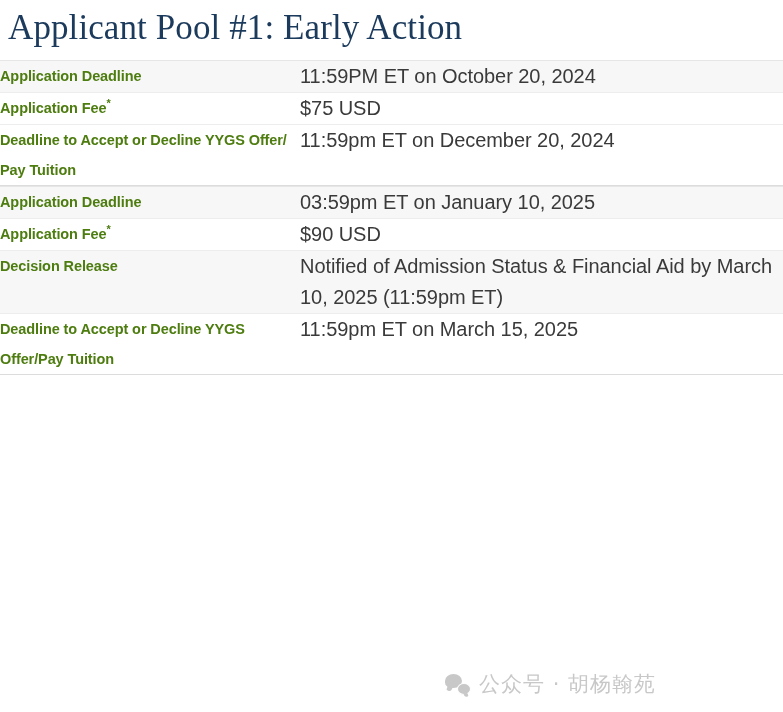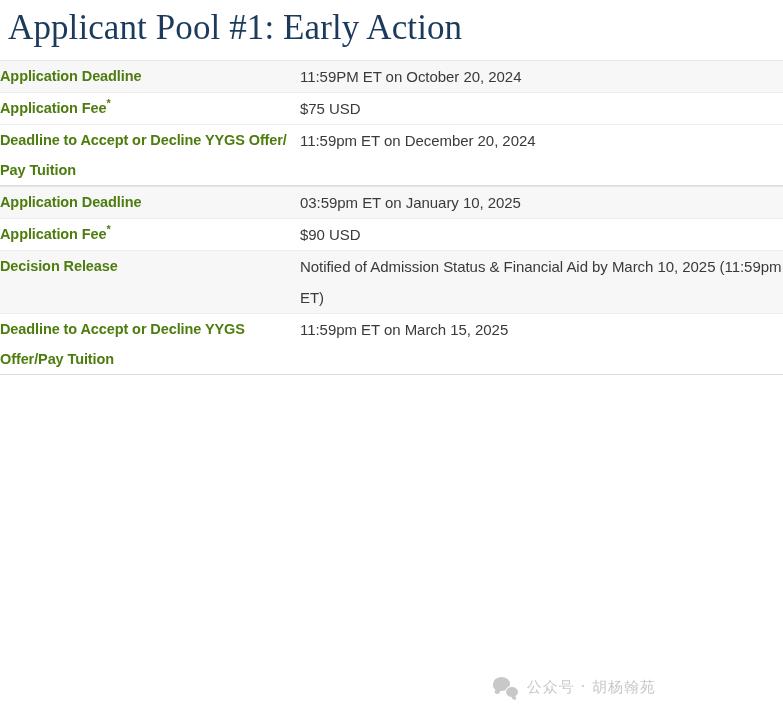"11:59PM ET on October 20," td.value-cell { font-size: 15px -> 20px }
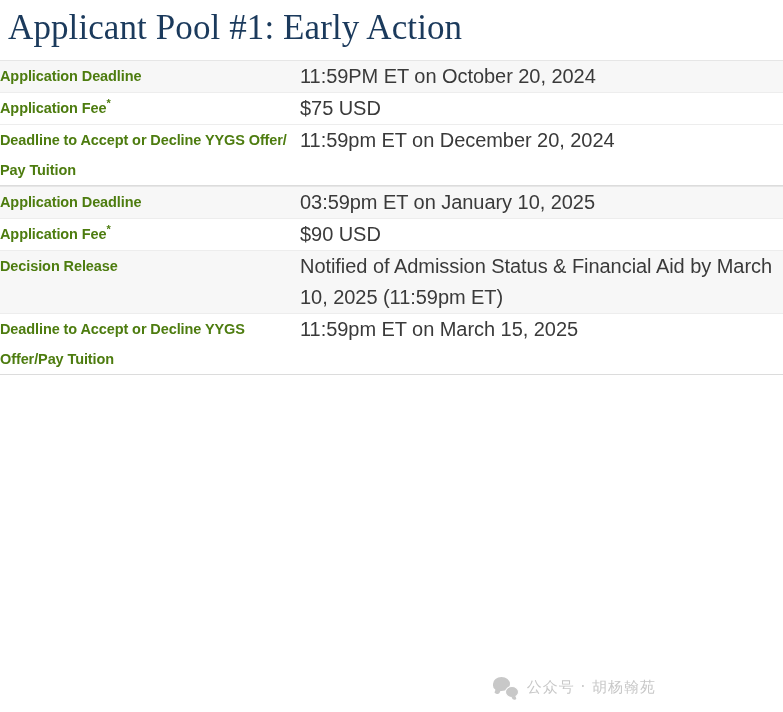"公众号 · 胡杨翰苑" .watermark { font-size: 15px -> 21px }
